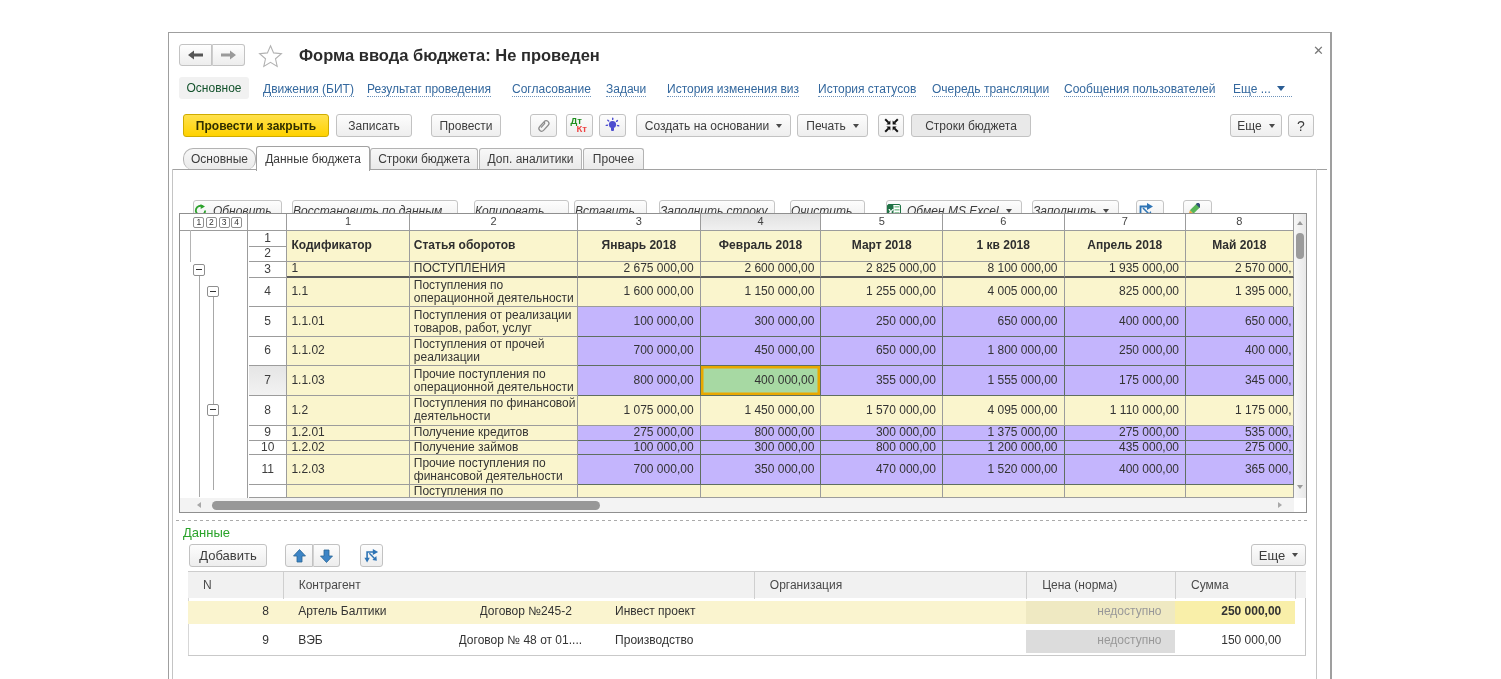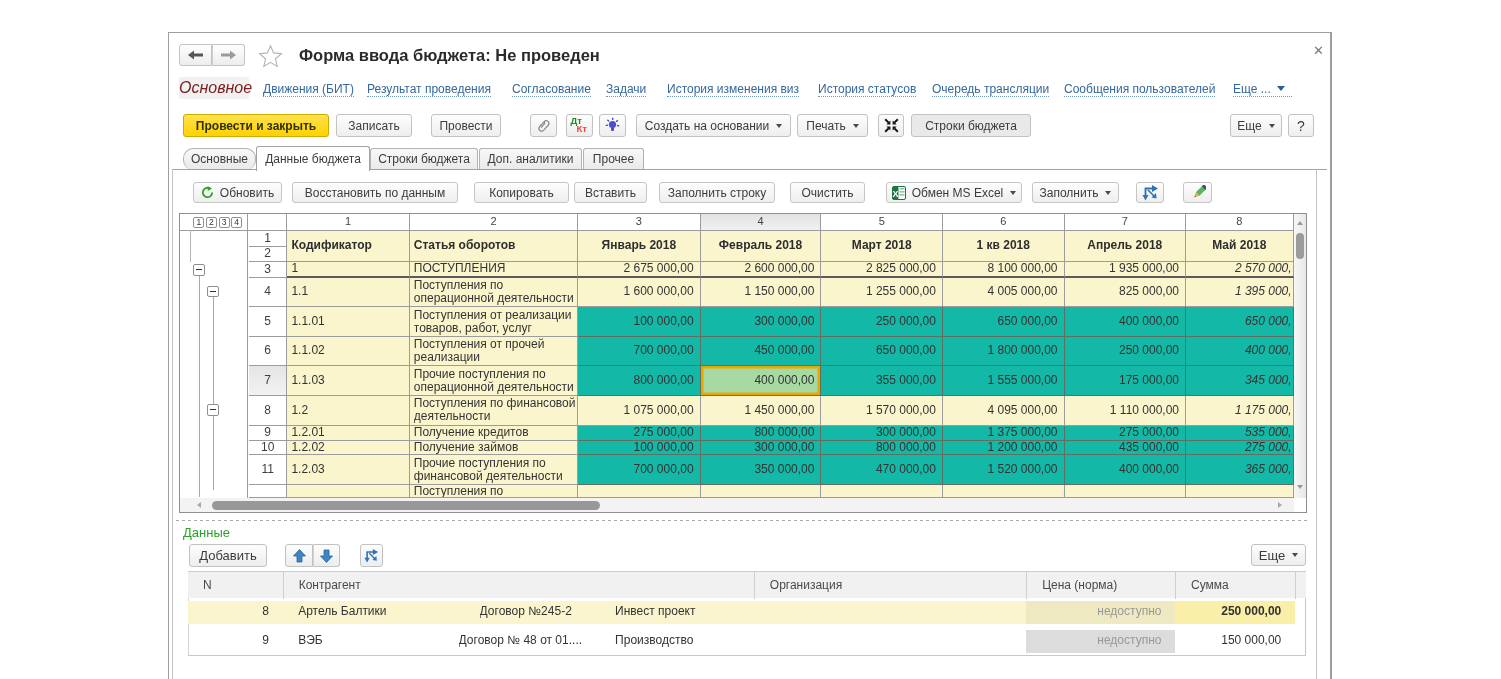"Основное" #chip { color: #7f1d1d -> #14532d; font-size: 16px -> 12px; font-style: italic -> none }
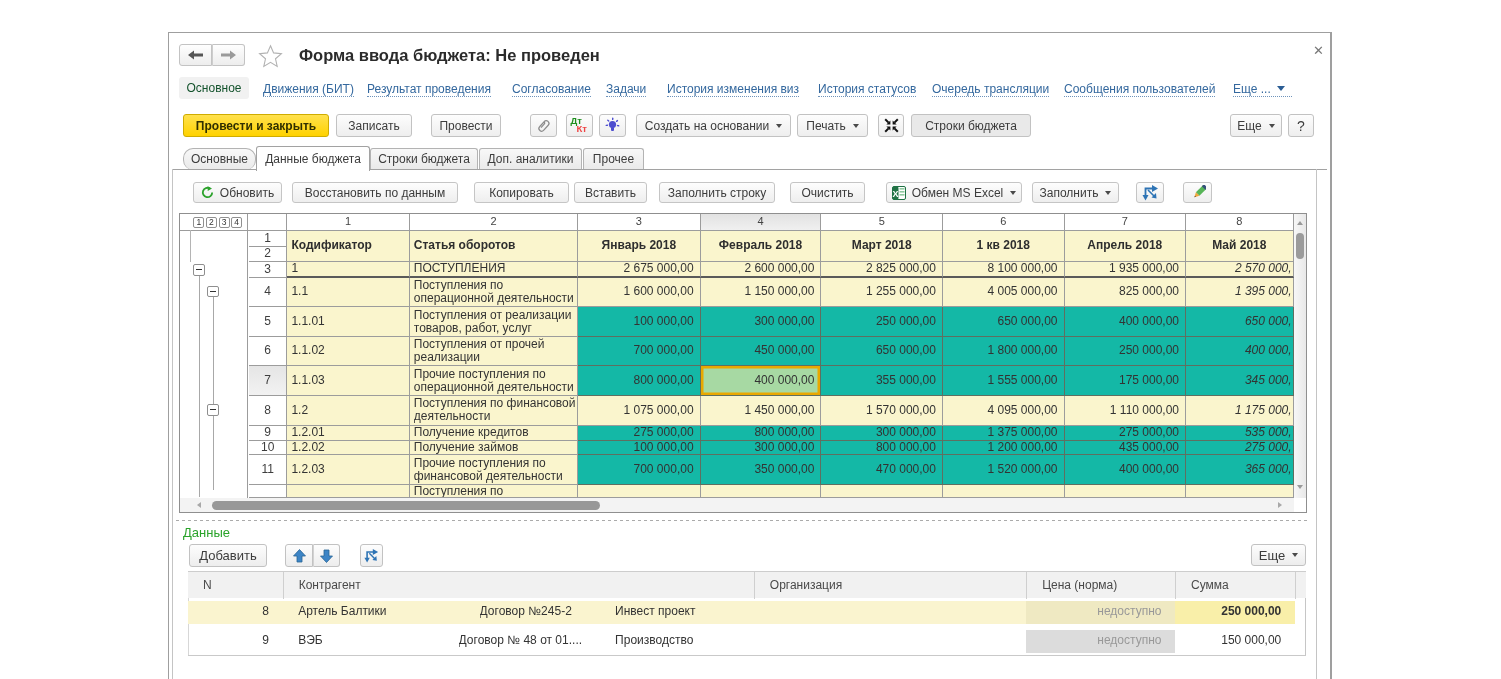"Обновить" .btn2 { font-style: none -> italic; justify-content: center -> flex-start; top: 150px -> 168px }
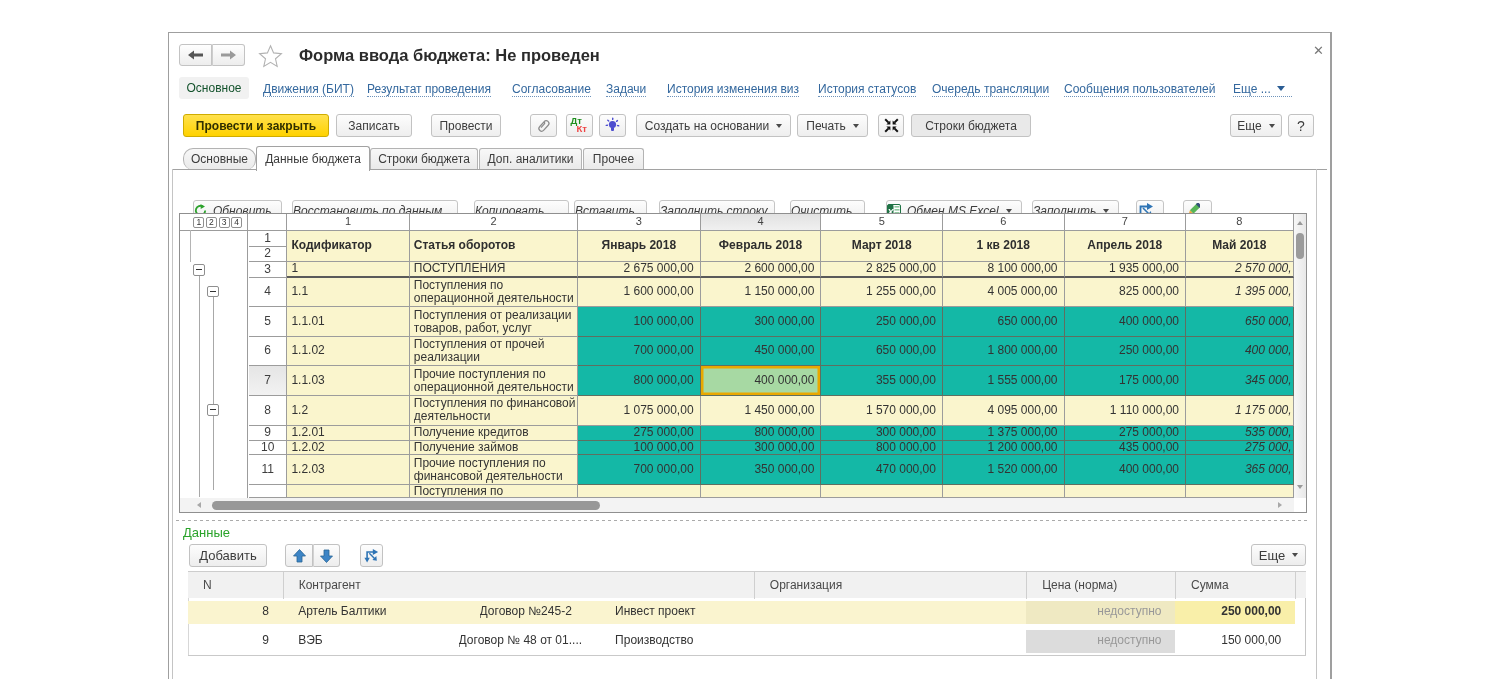"2 570 000," table.sheet td.clip { font-style: italic -> none }
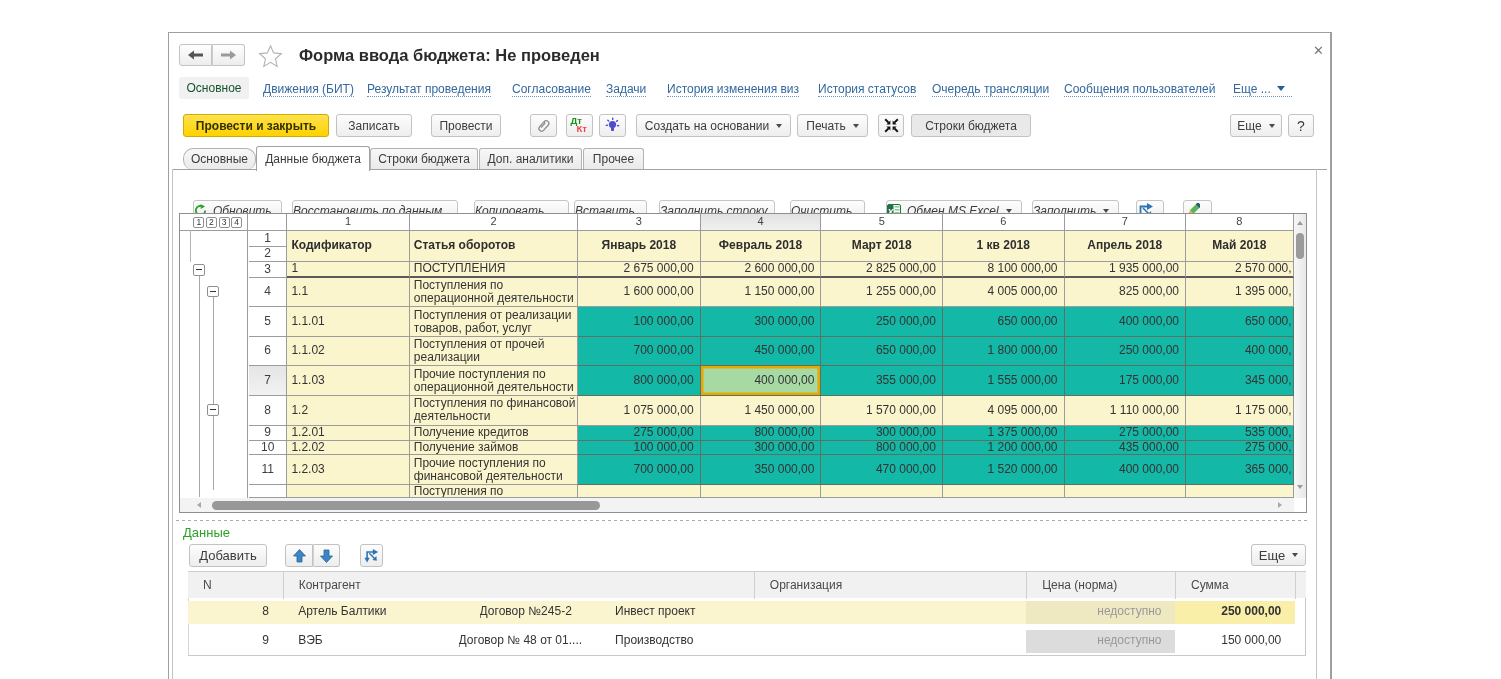"100 000,00" table.sheet td.g { background: #14b8a6 -> #c4b5fd }
